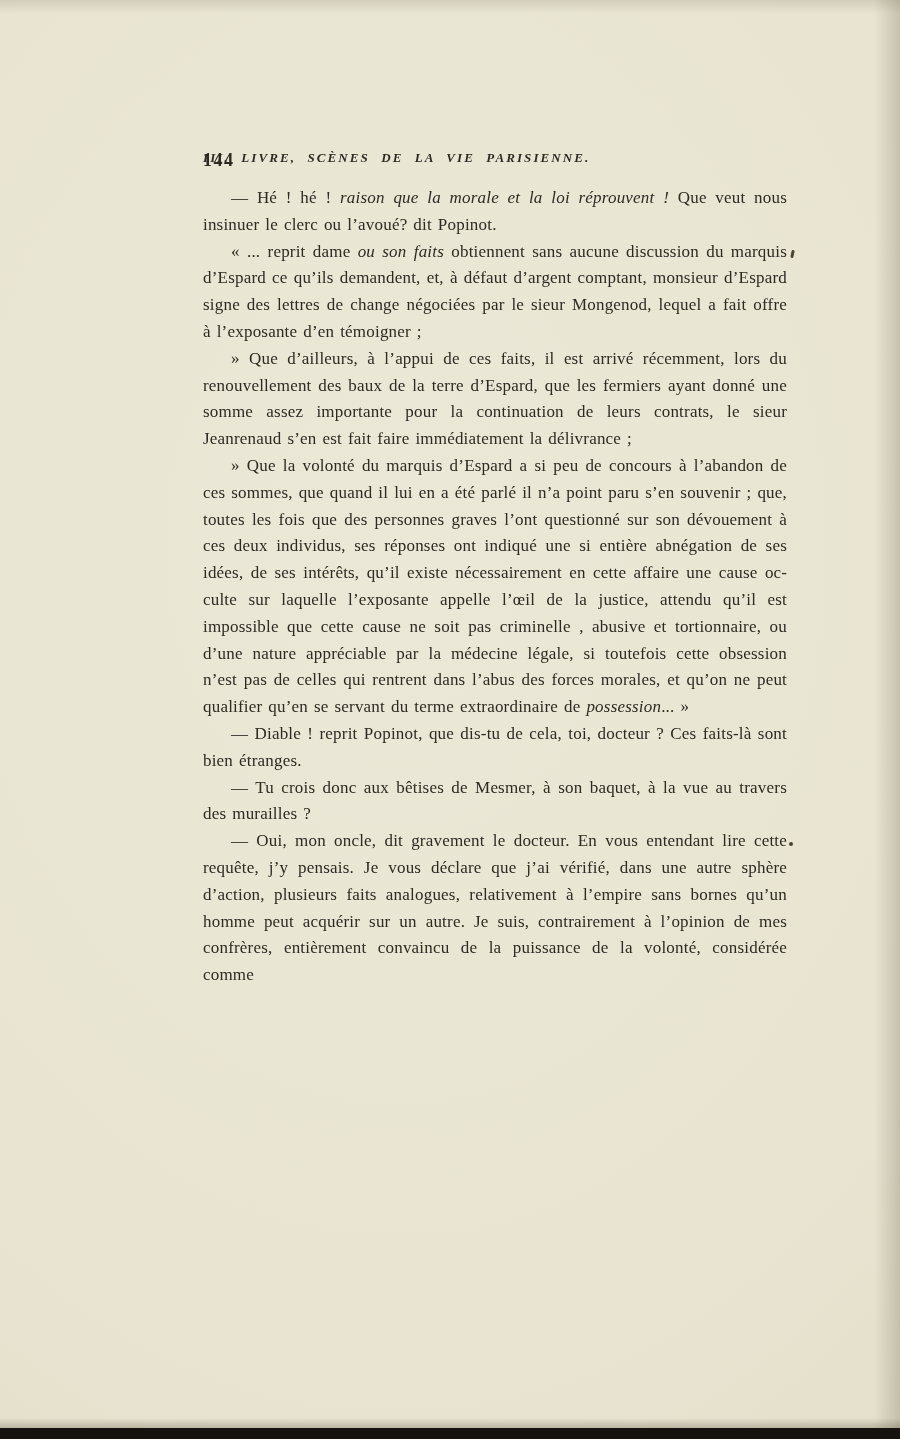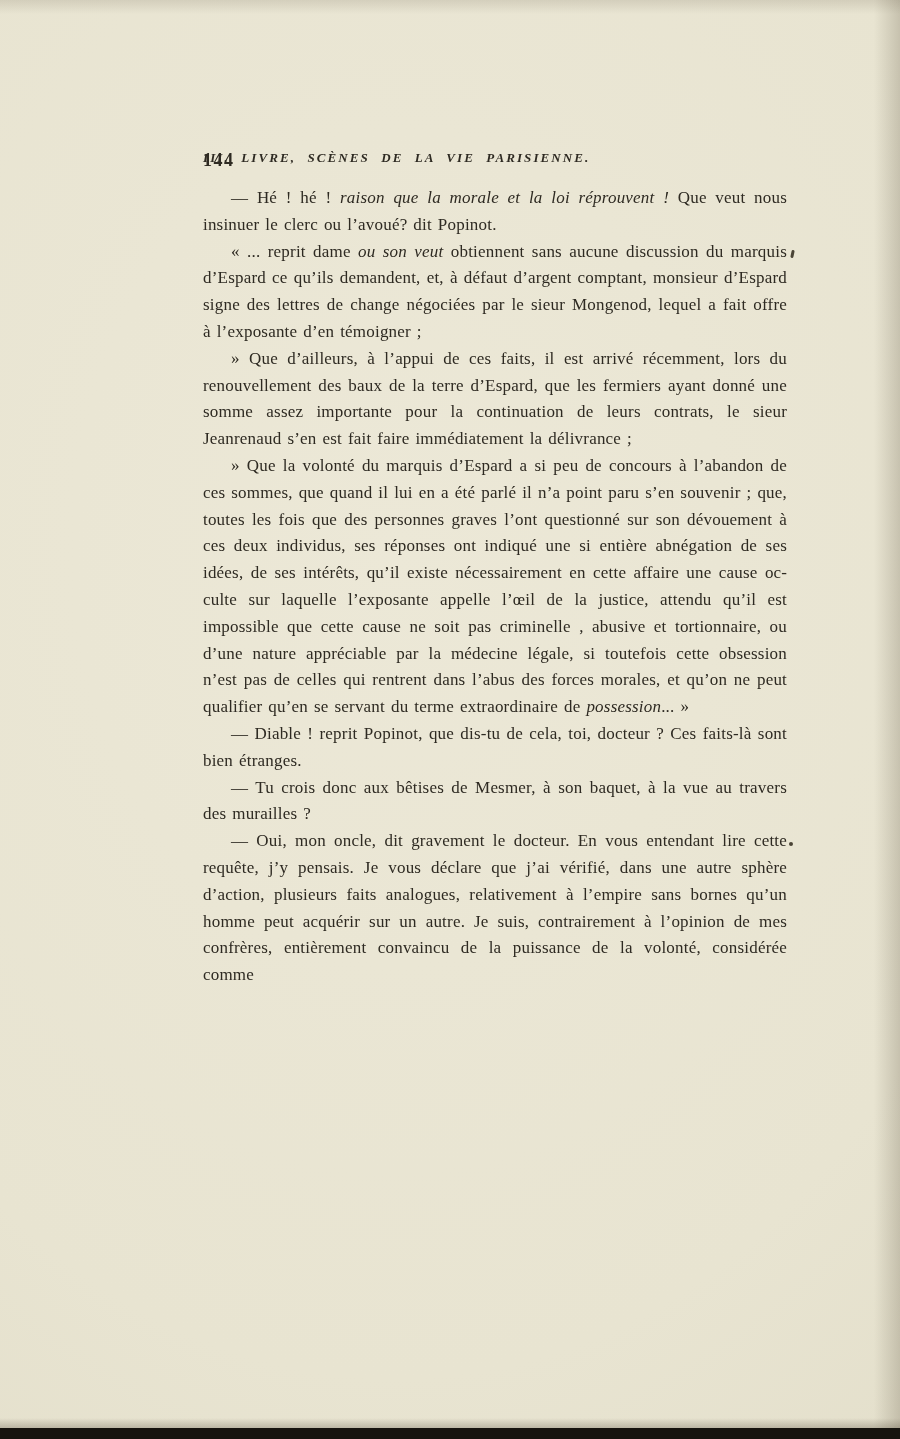"ou son veut" span.seg { text: veut -> faits }
